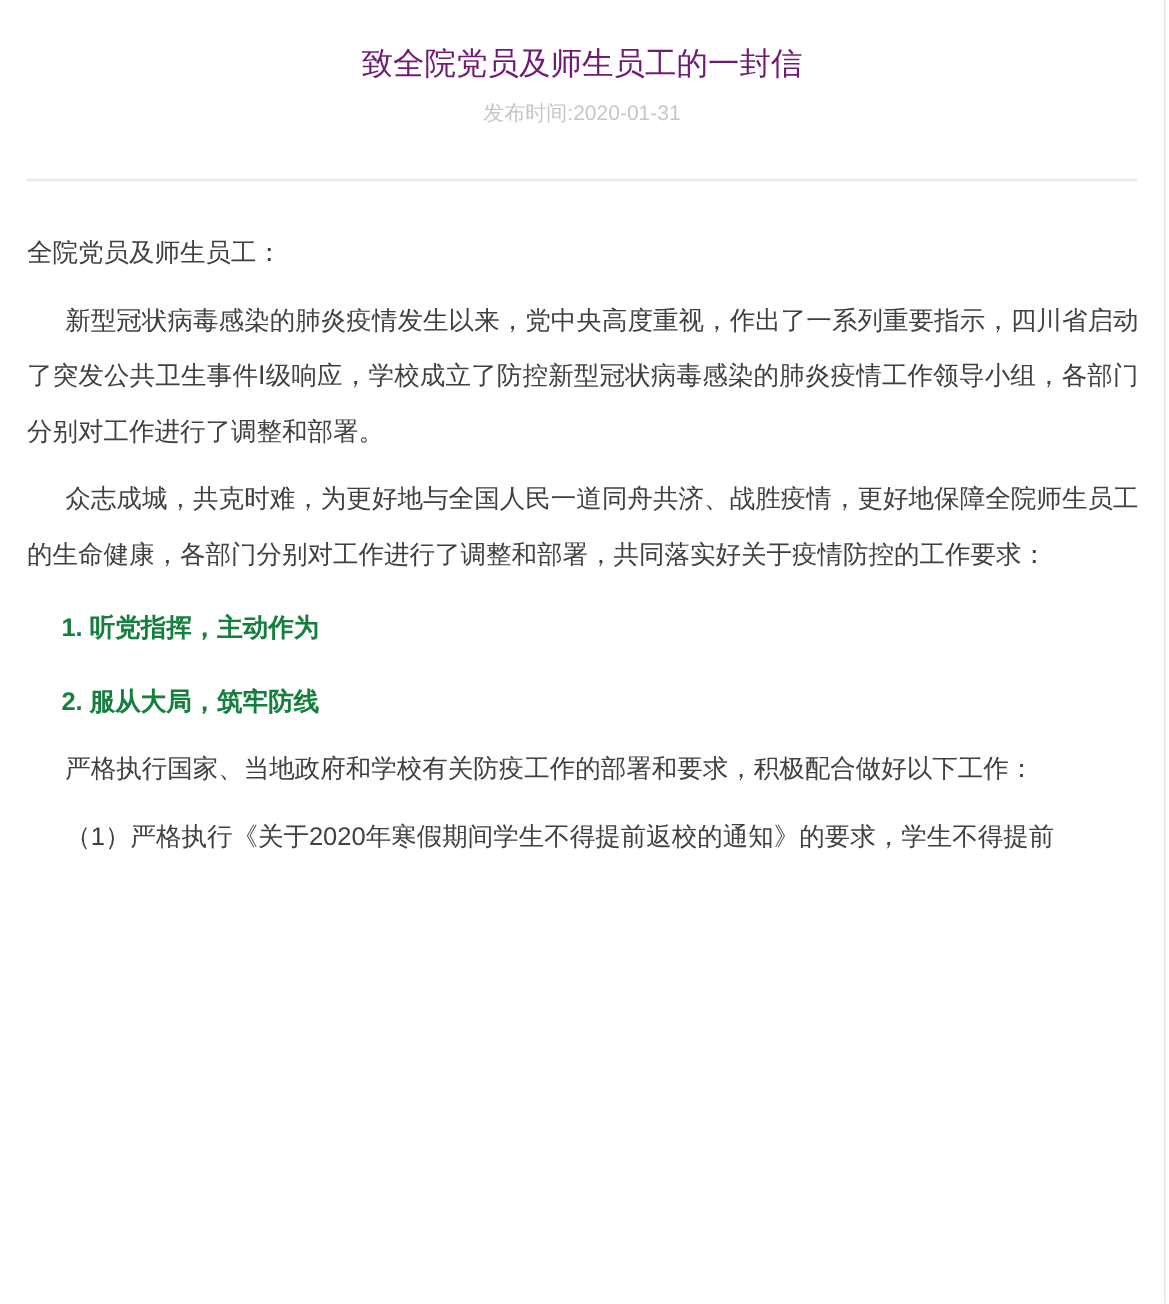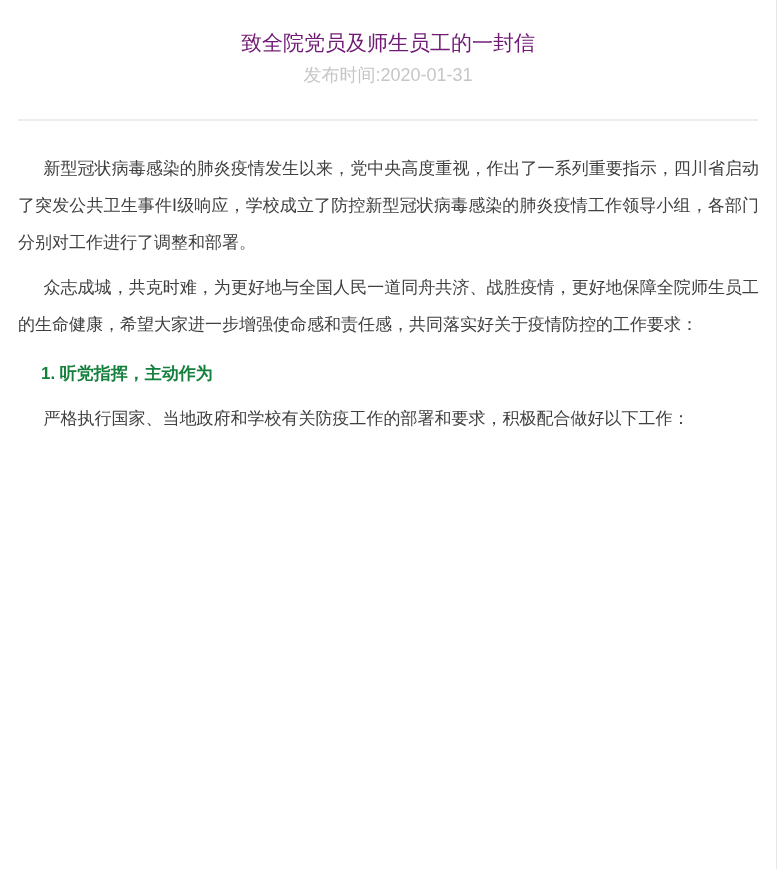"发布时间:2020-01-31" .publish-date { font-size: 18px -> 14px }
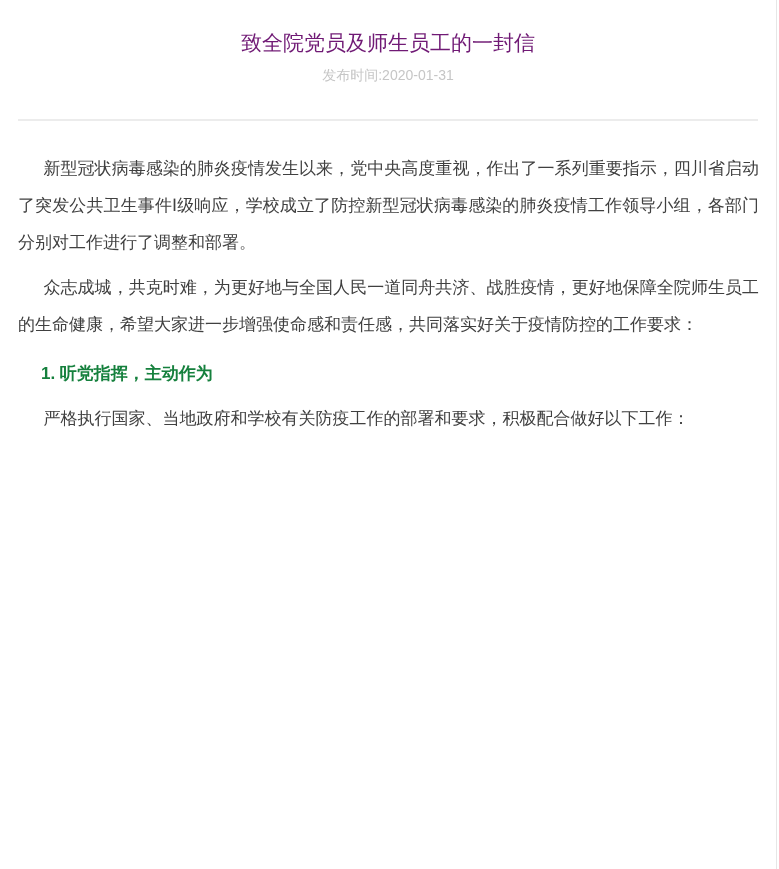"全院党员及师生员工：" p.salutation { html: none -> <p>全院党员及师生员工：</p> }
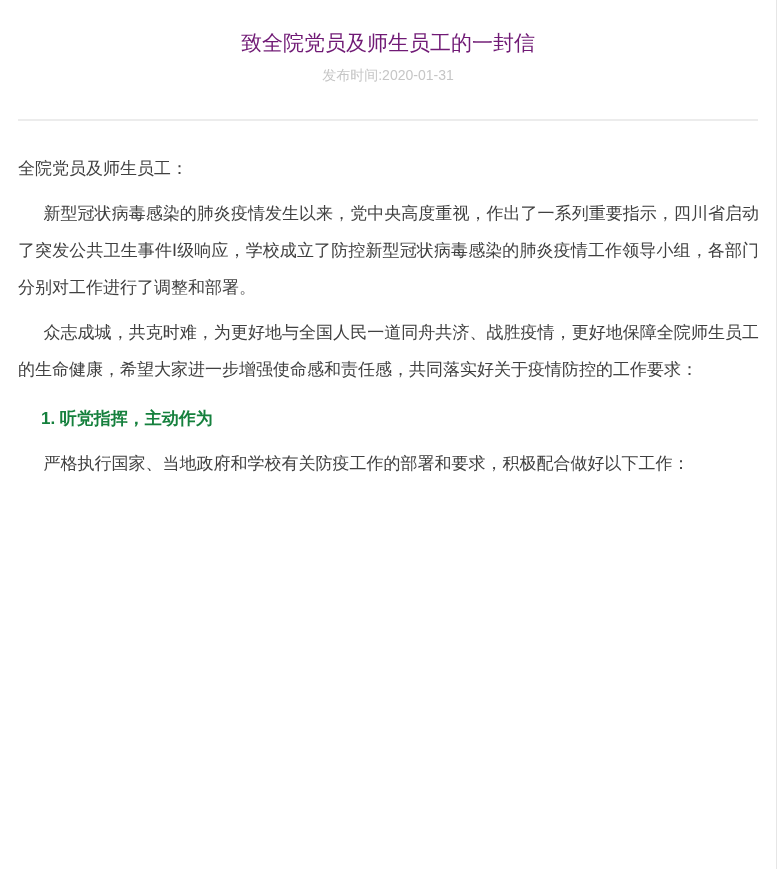"众志成城，共克时难，为更好地与全国人民一道同舟共济、战胜疫情，更好地保障全院师生" p { text: 希望大家进一步增强使命感和责任感 -> 各部门分别对工作进行了调整和部署 }
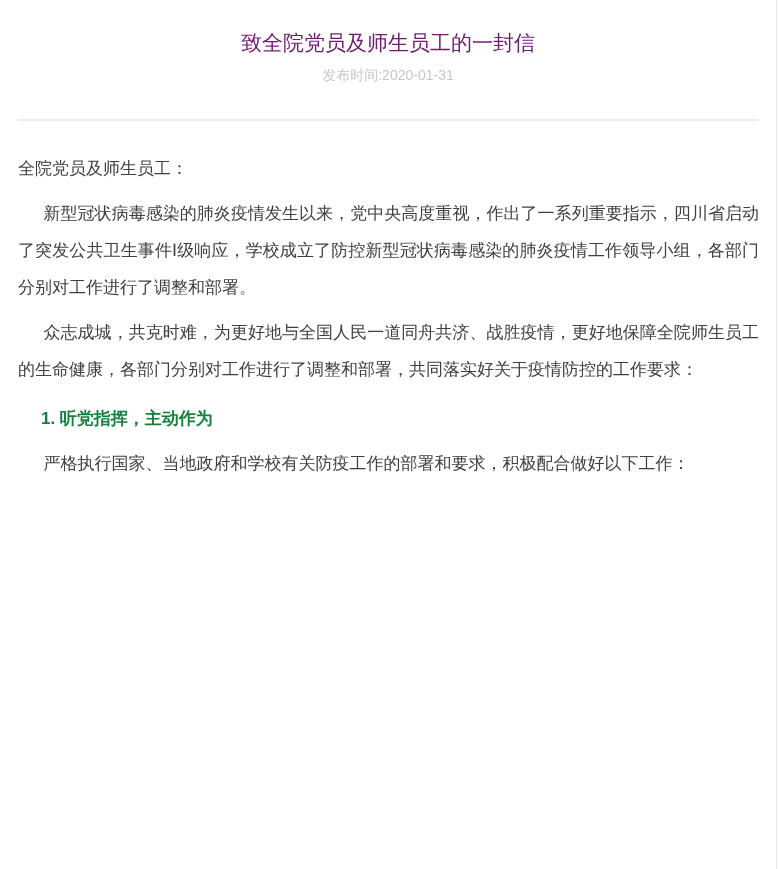"2. 服从大局，筑牢防线" h3 { html: none -> <h3>2. 服从大局，筑牢防线</h3> }
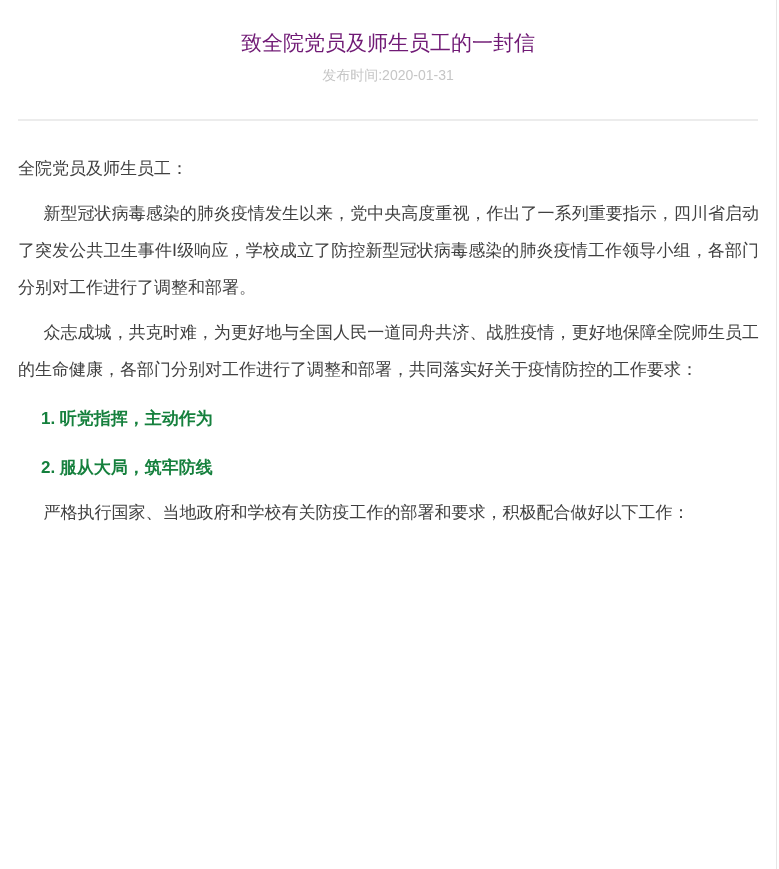"（1）严格执行《关于2020年寒假期间学生不得提前返校的通知》的要求，学生不得提" p { html: none -> <p>（1）严格执行《关于2020年寒假期间学生不得提前返校的通知》的要求，学生不得提前</p> }
